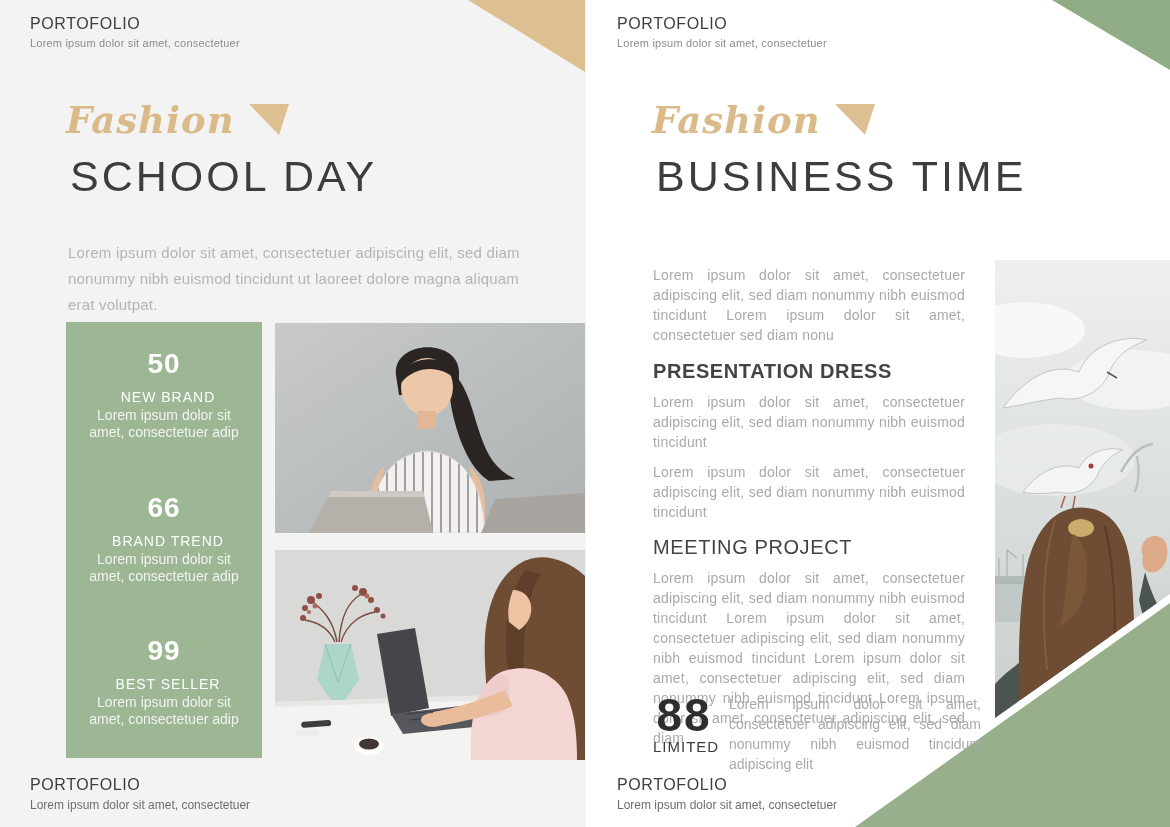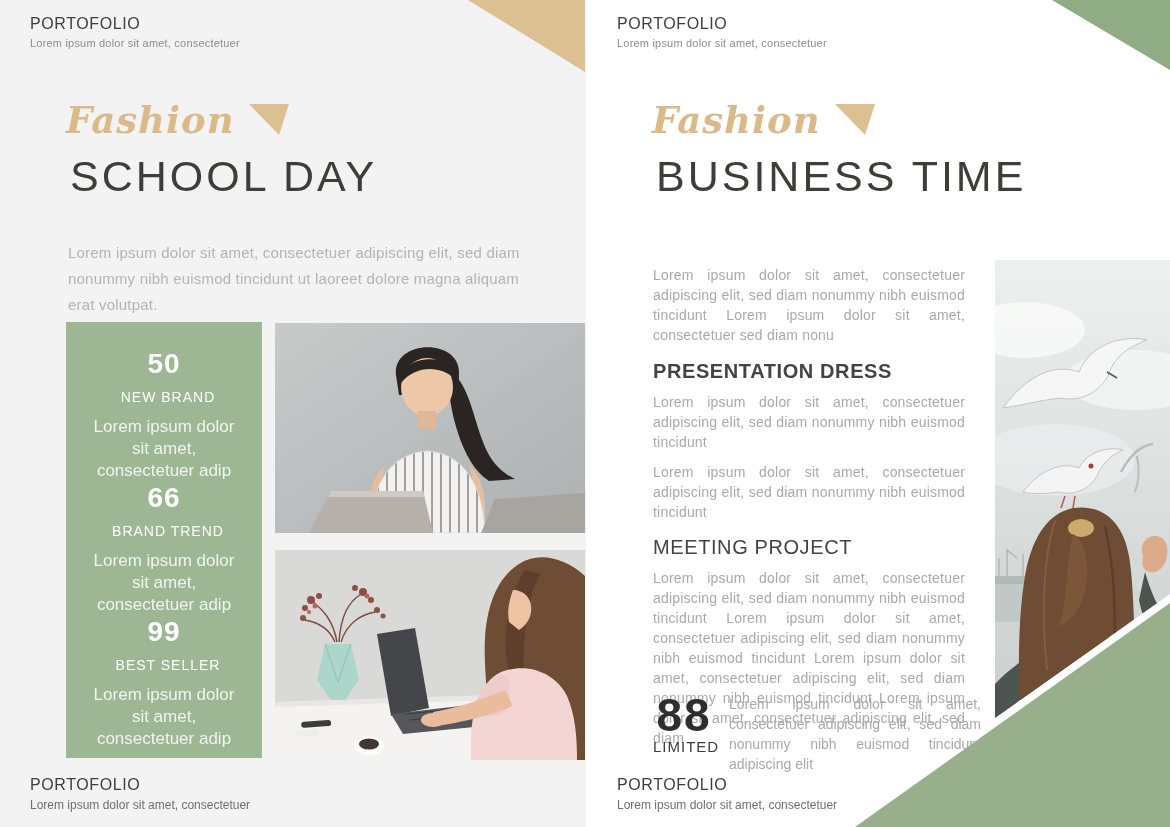"Lorem ipsum dolor sit amet, consectetuer adip" .stat-caption { font-size: 17px -> 14px; line-height: 22px -> 17px; margin: 11px auto 0 -> 2px auto 0 }
